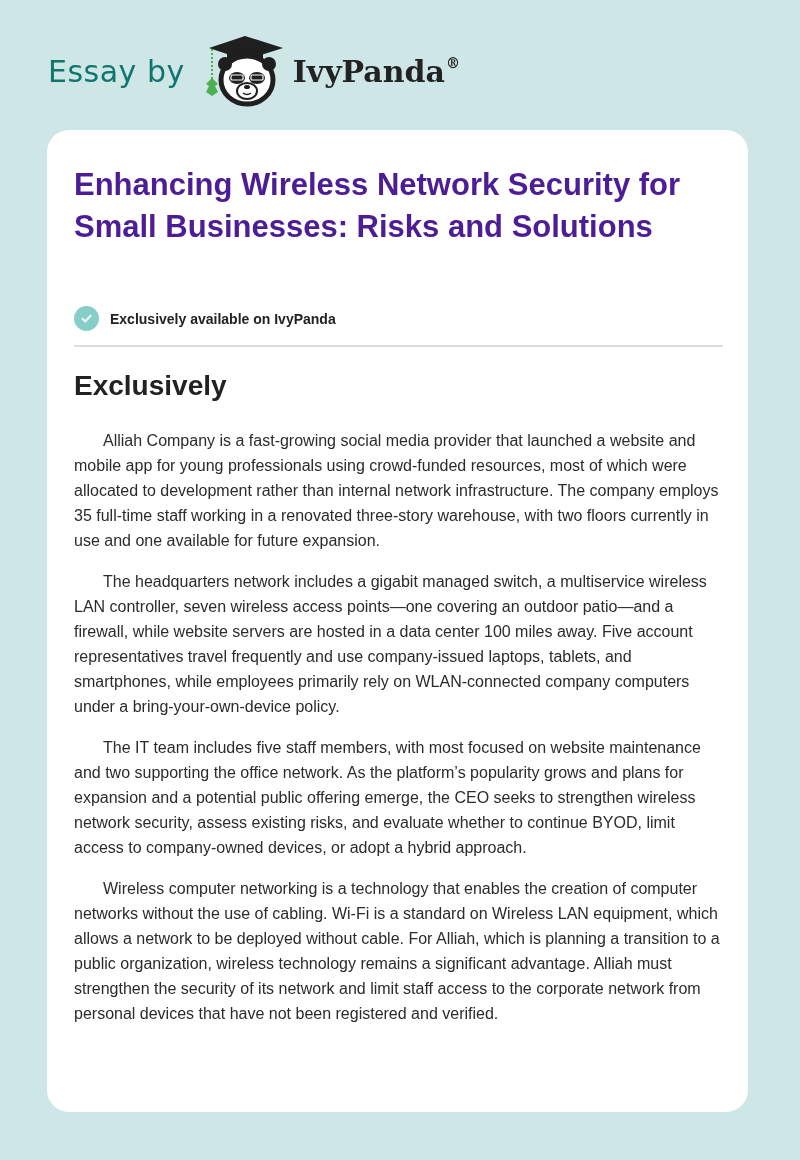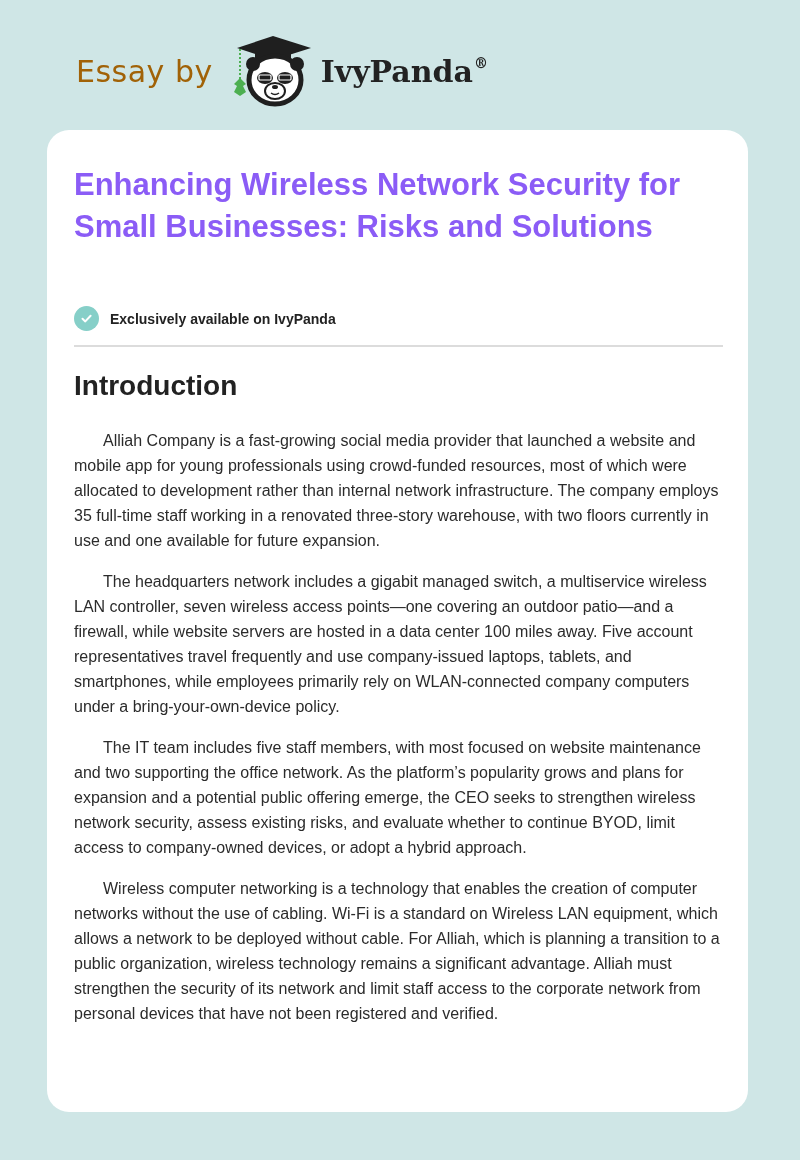"Essay by" .essay-by { color: #a16207 -> #0f766e; margin-left: 28px -> none }
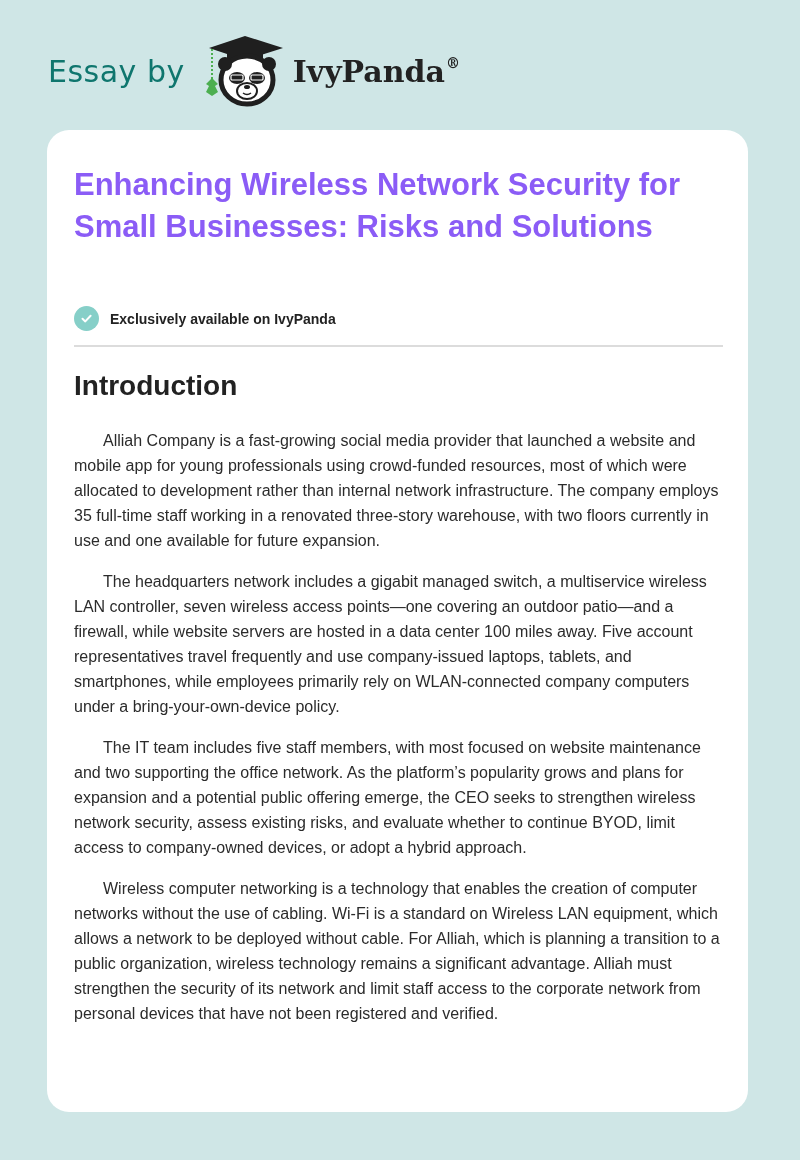"Enhancing Wireless Network Security for" .title { color: #8b5cf6 -> #4c1d95 }
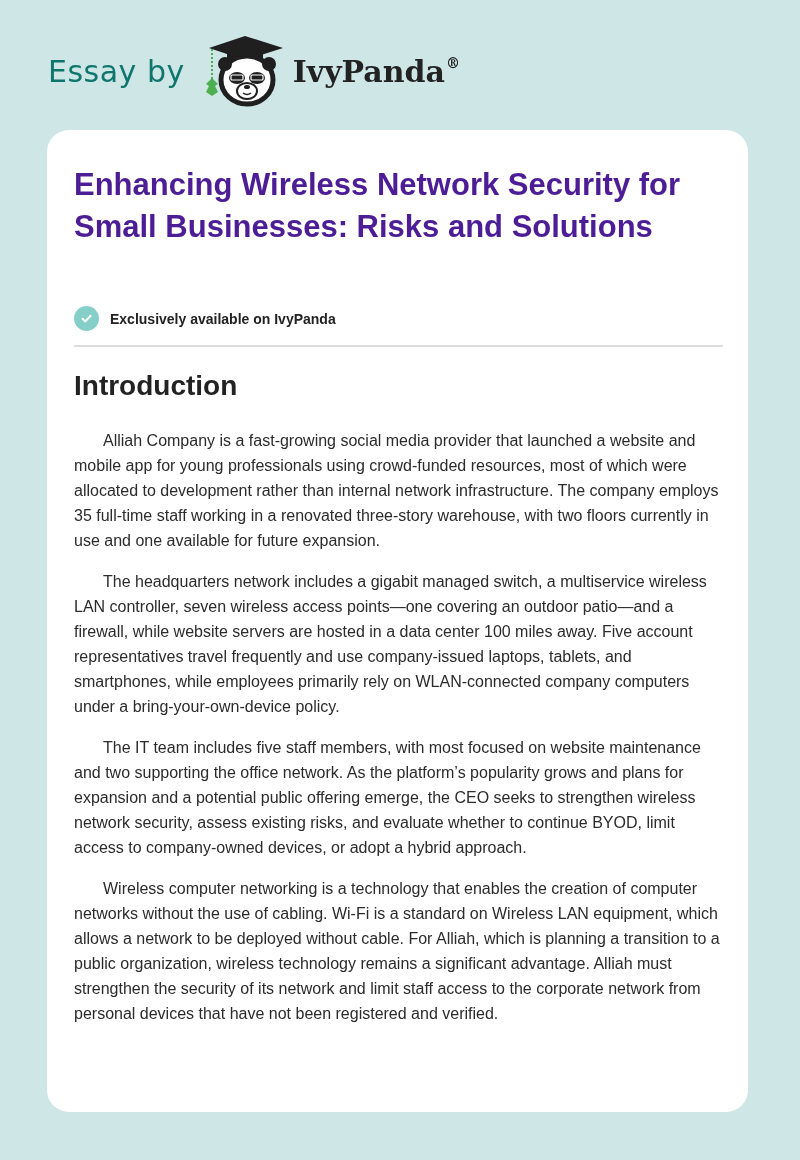"Introduction" h2.section-title { text: Introduction -> Exclusively }
